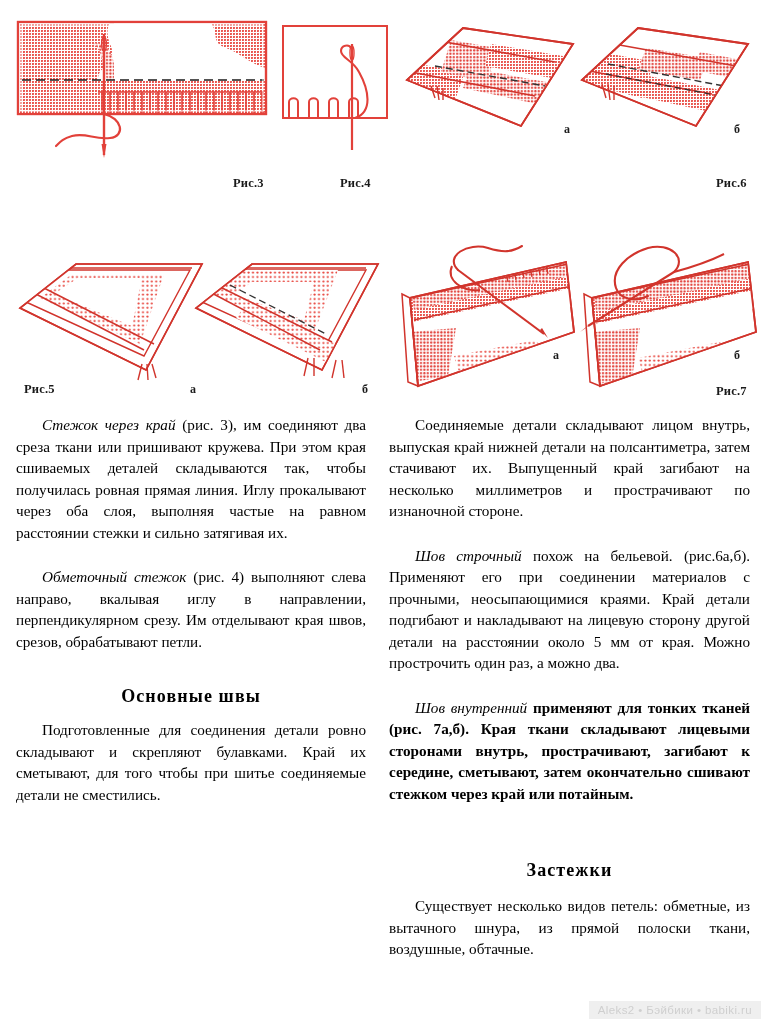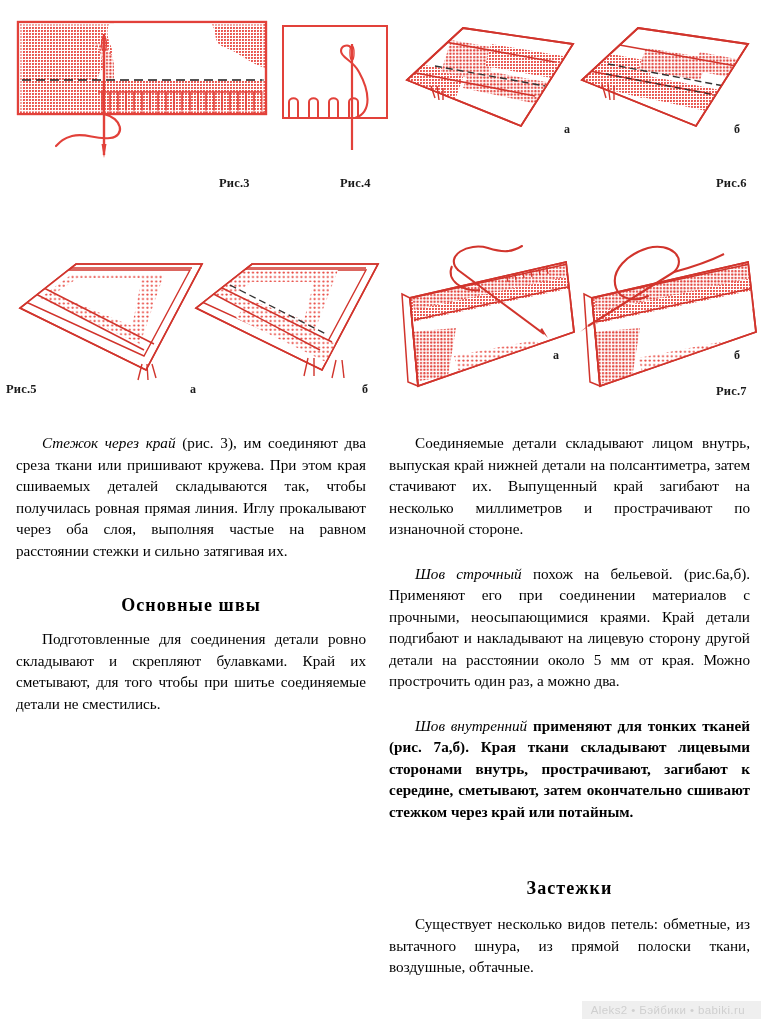"Рис.3" div.figcap { left: 219px -> 233px }
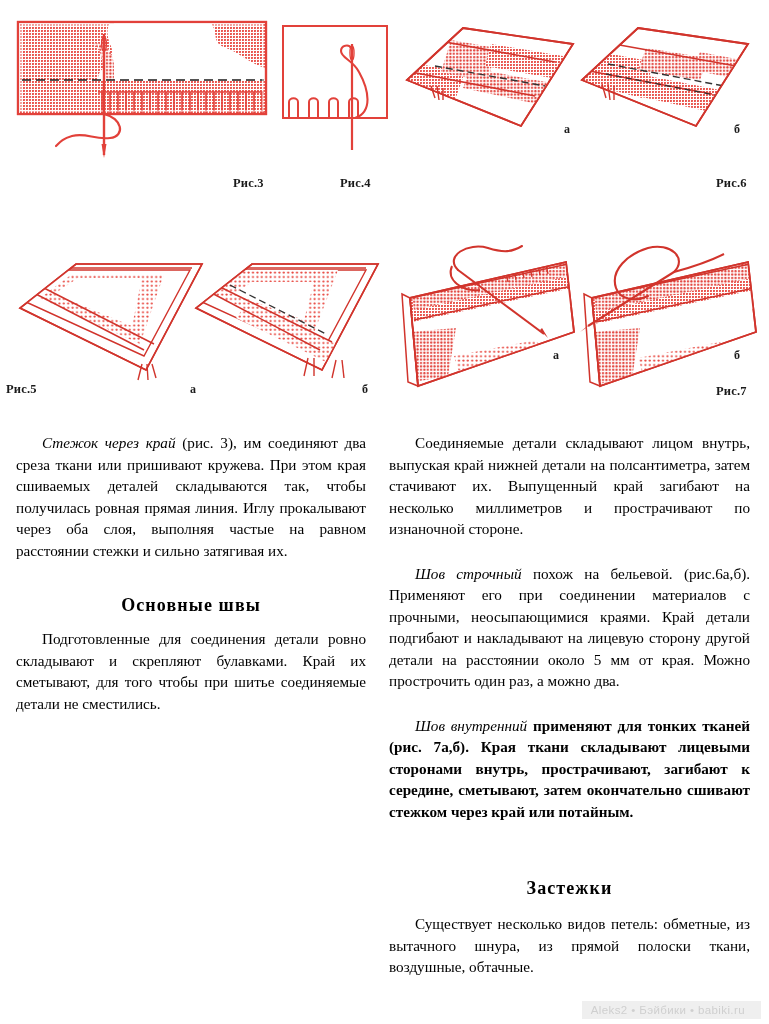"Рис.5" div.figcap { left: 6px -> 24px }
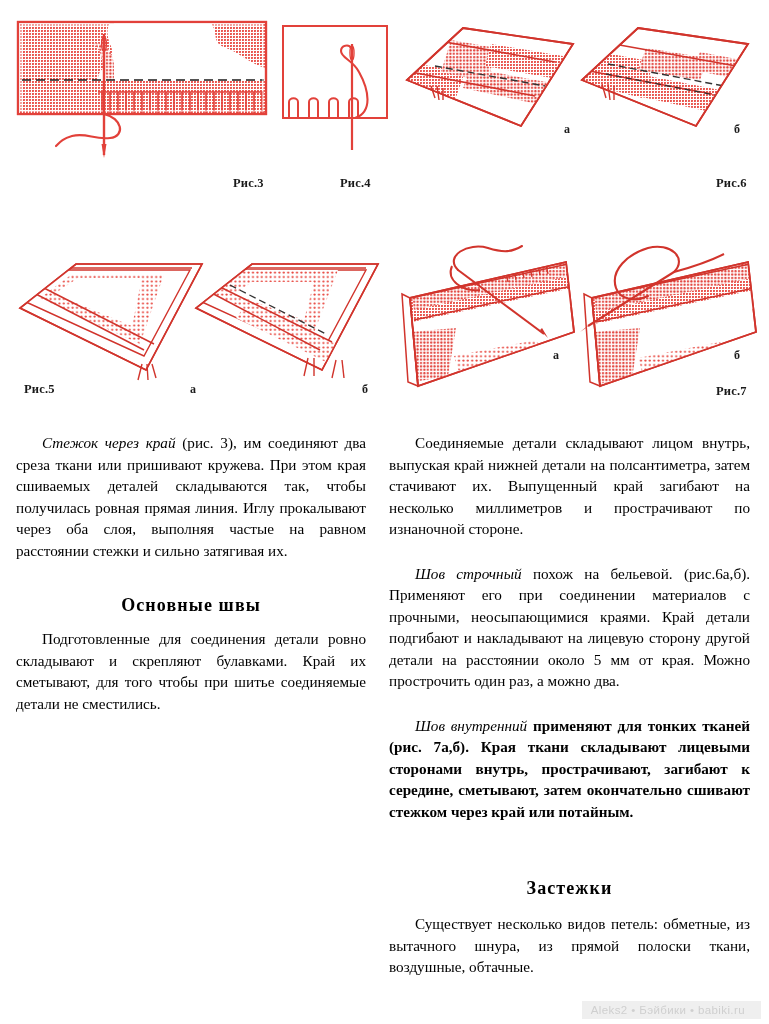"Стежок через край (рис. 3)," .cols { top: 432px -> 414px }
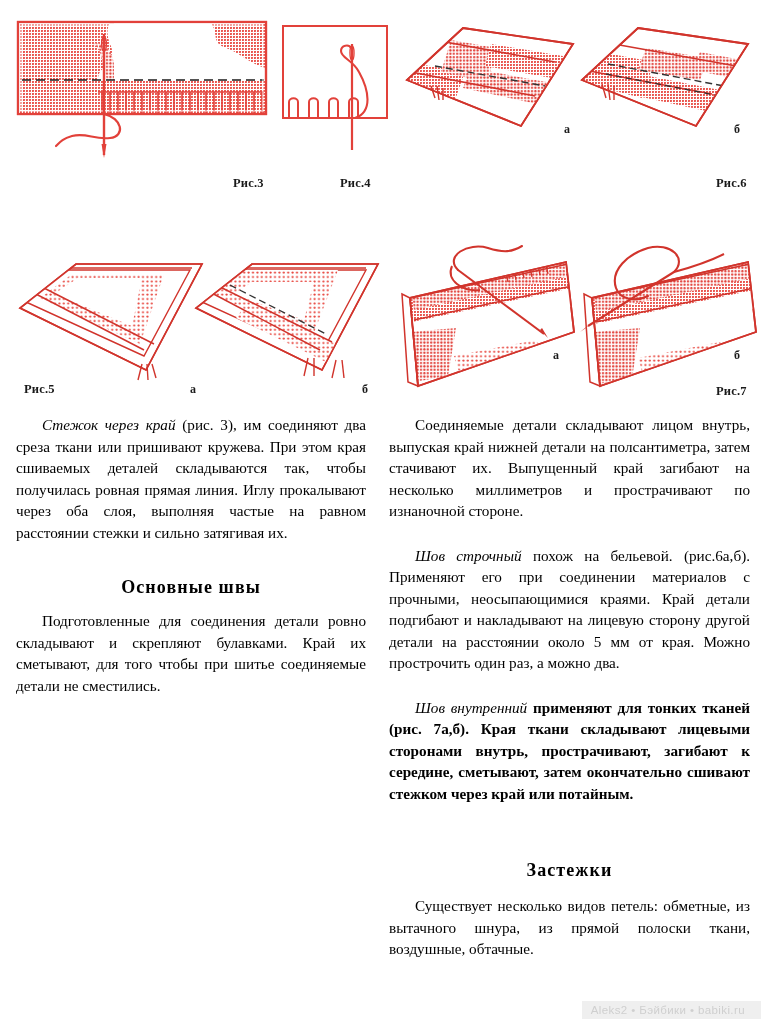"Обметочный стежок (рис. 4) выполняют" p.body { html: none -> <p> <span>Обметочный стежок</span><span> (рис. 4) выполняют слева направо, вкалывая иглу в направлении, перпендикулярном срезу. Им отделывают края швов, срезов, обрабатывают петли.</span> </p> }
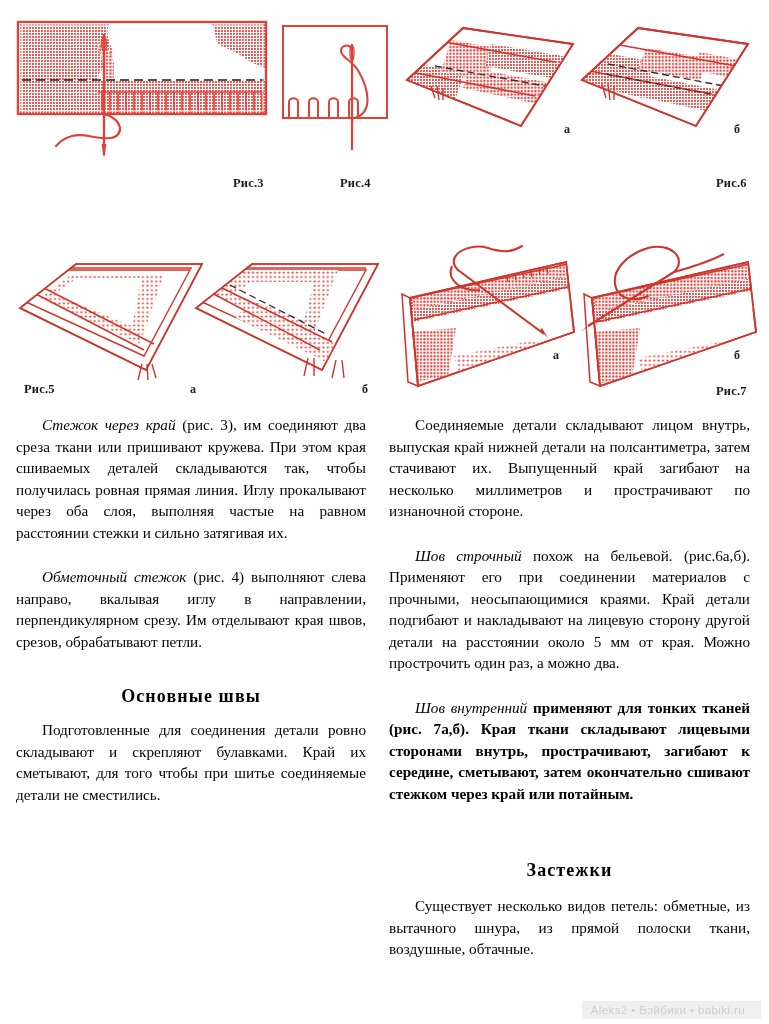"Aleks2 • Бэйбики • babiki.ru" .watermark { padding: 3px 16px 3px 9px -> 3px 9px 3px 9px }
